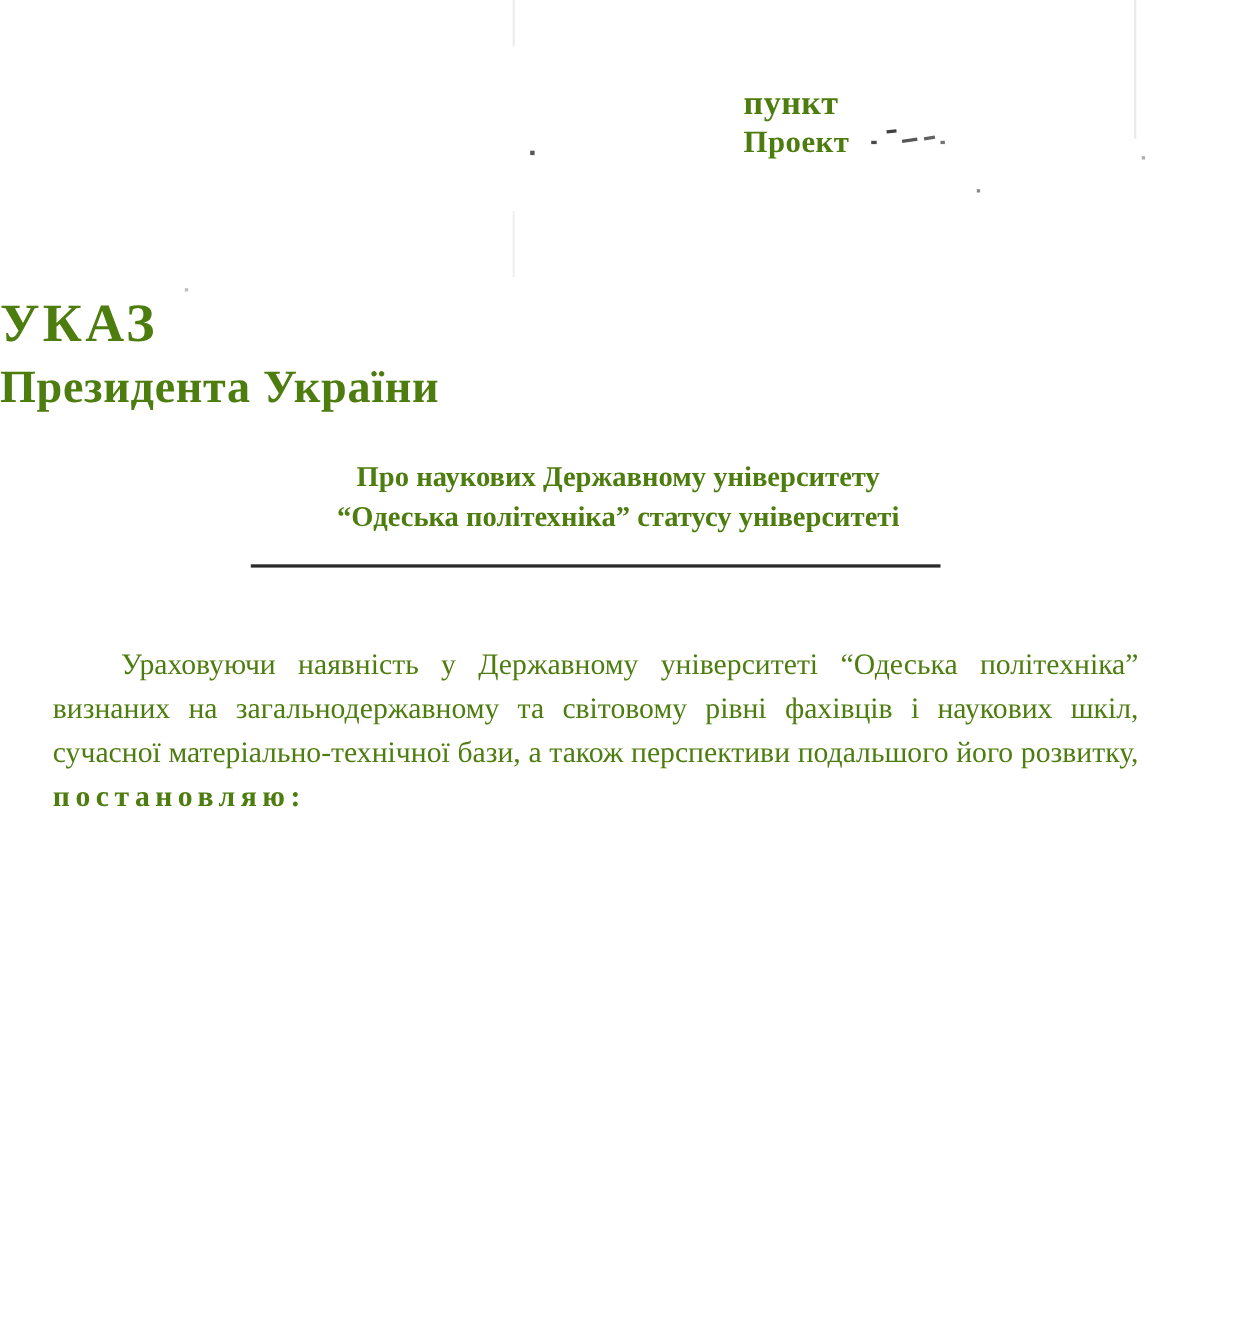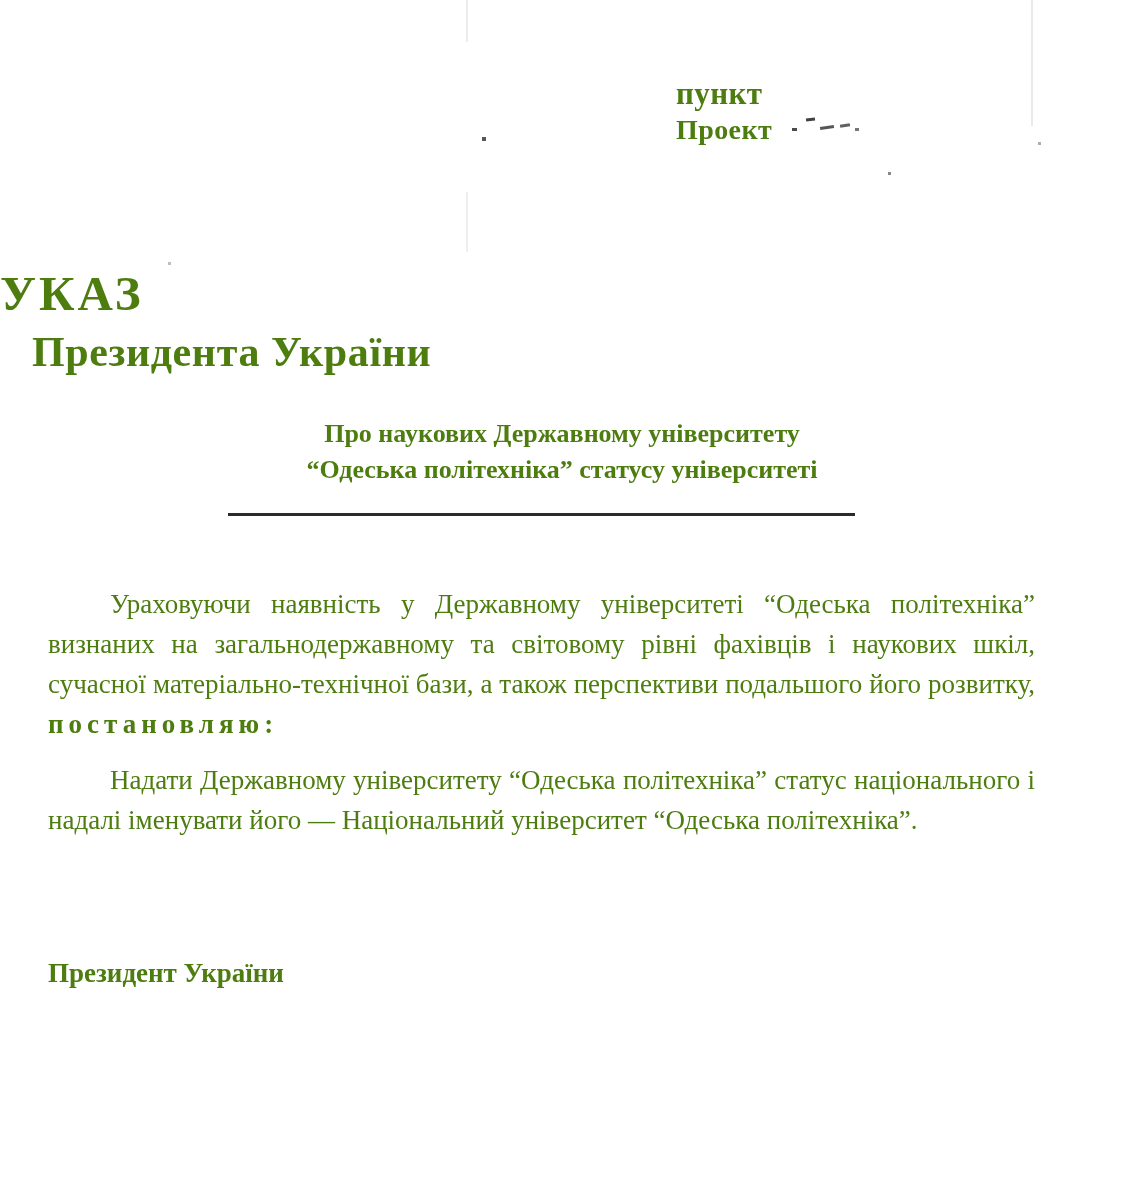"Президента України" .doc-authority { padding-left: 32px -> none }
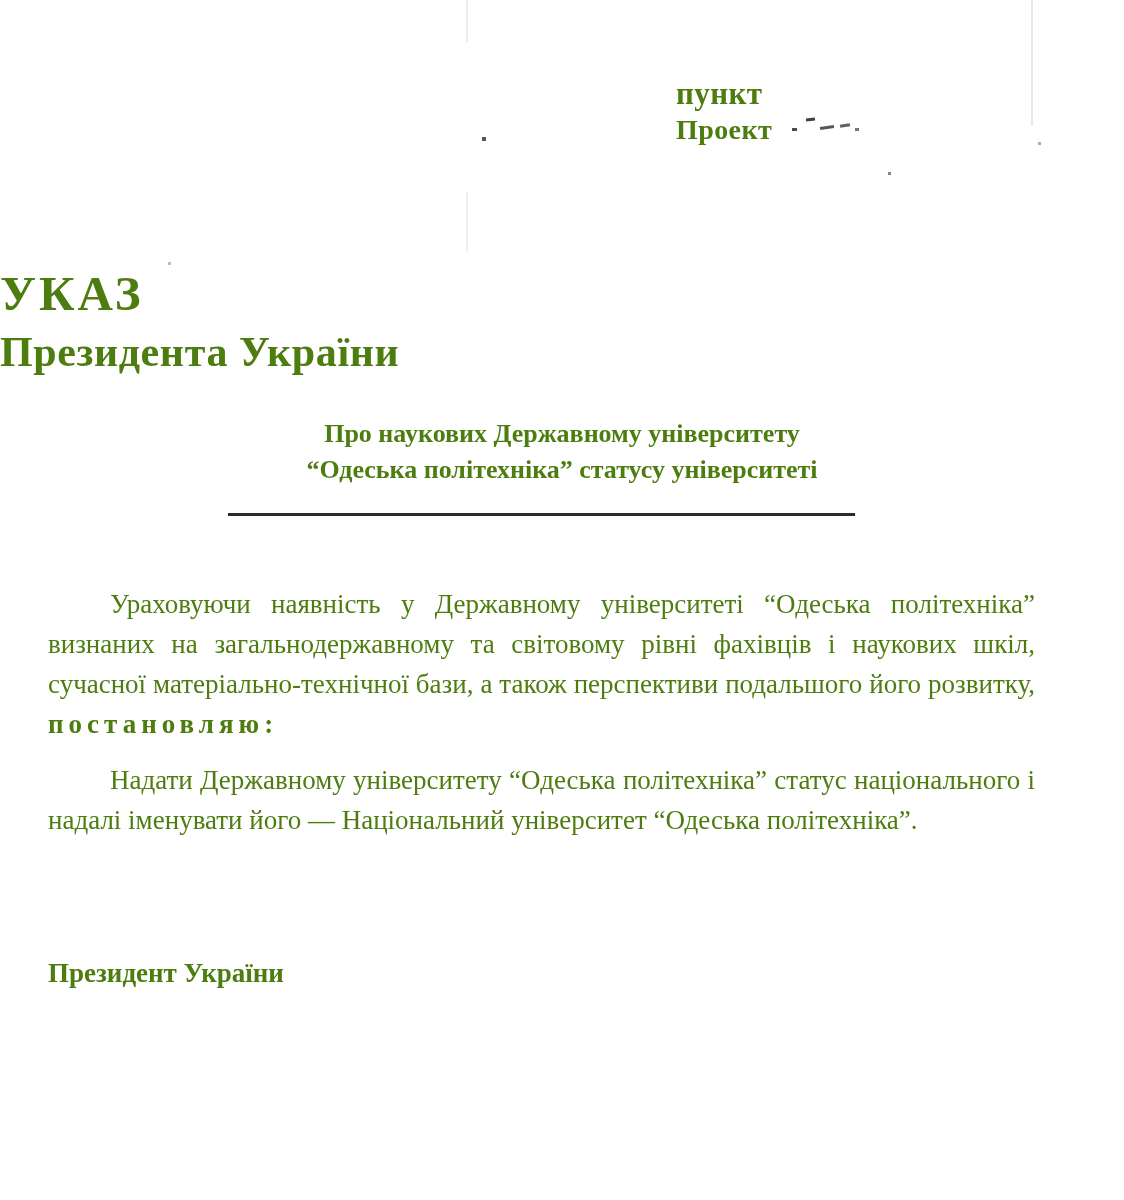"Надати Державному університету “Одеська" p.para-indent { html: <p>Надати Державному університету “Одеська політехніка” статус національного і надалі іменувати його — Національний університет “Одеська політехніка”.</p> -> none }
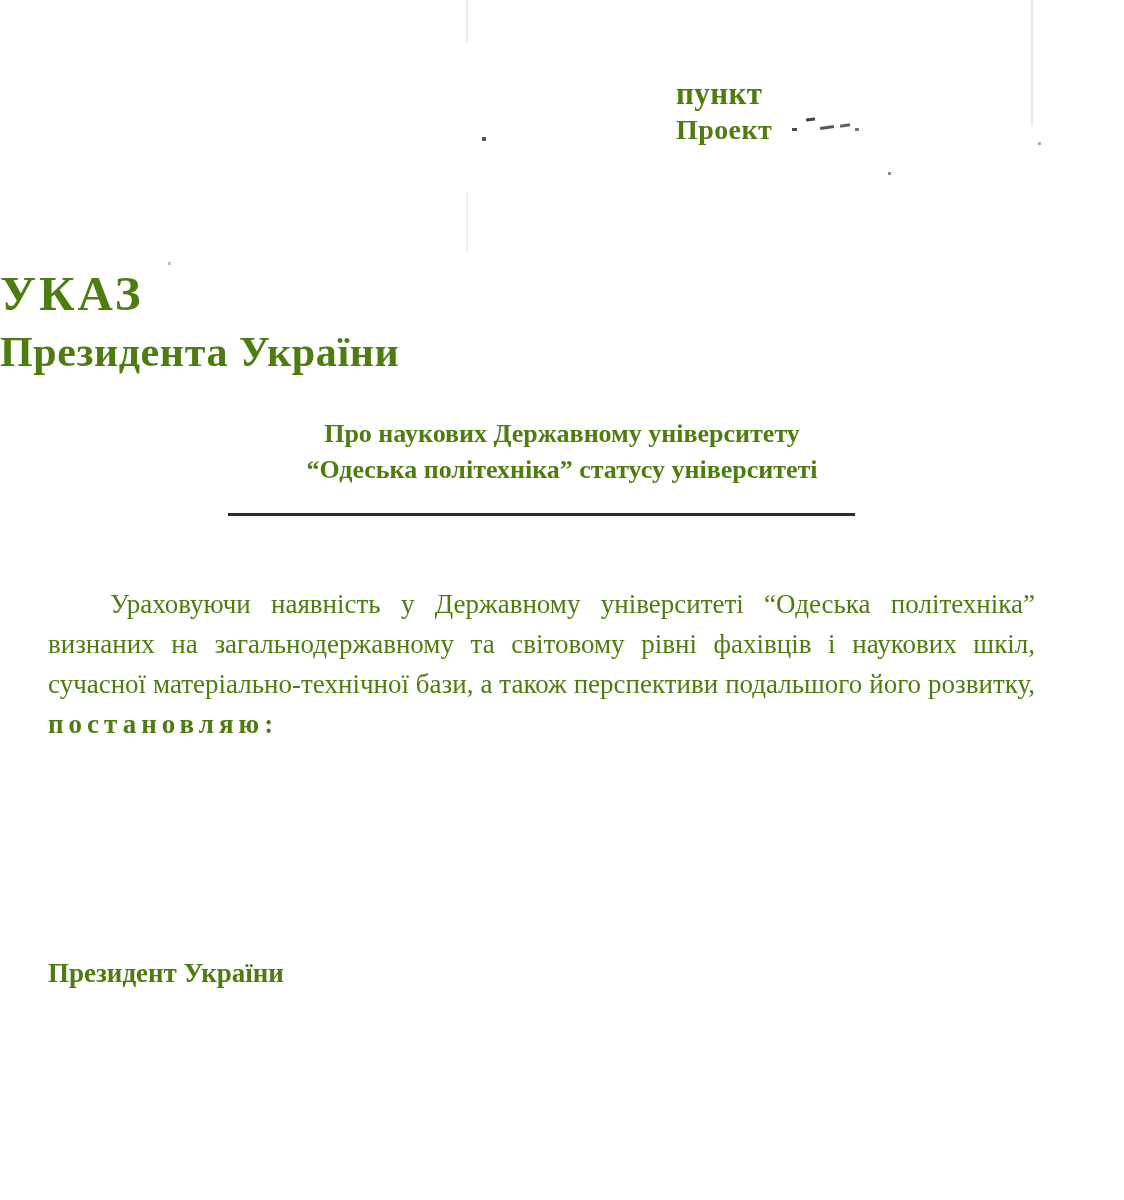"Президент України" span.sig-role { html: <span>Президент України</span> -> none }
